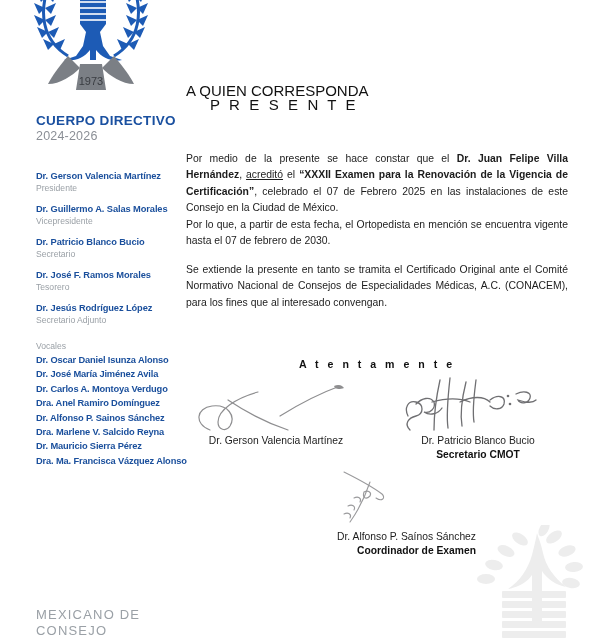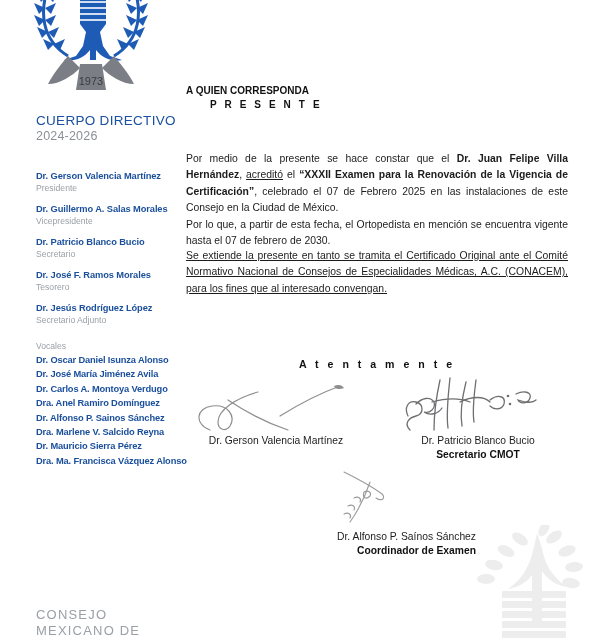"A QUIEN CORRESPONDA" .addressee { font-size: 10px -> 15px; font-weight: bold -> normal }
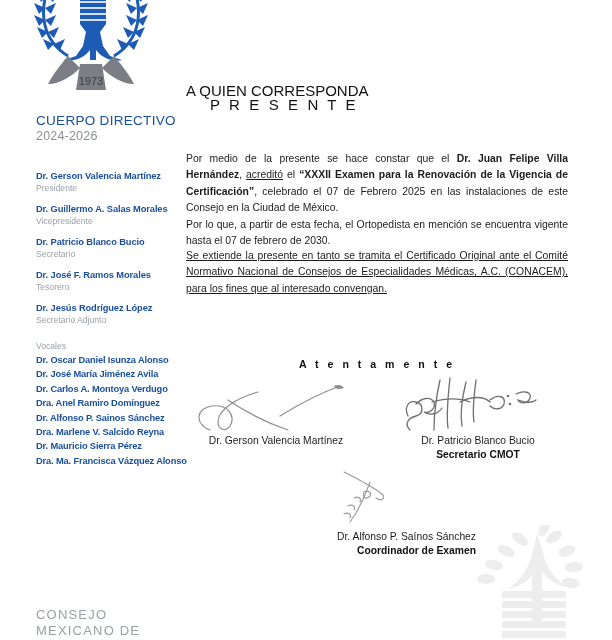"CUERPO DIRECTIVO" .cuerpo-title { font-weight: normal -> bold }
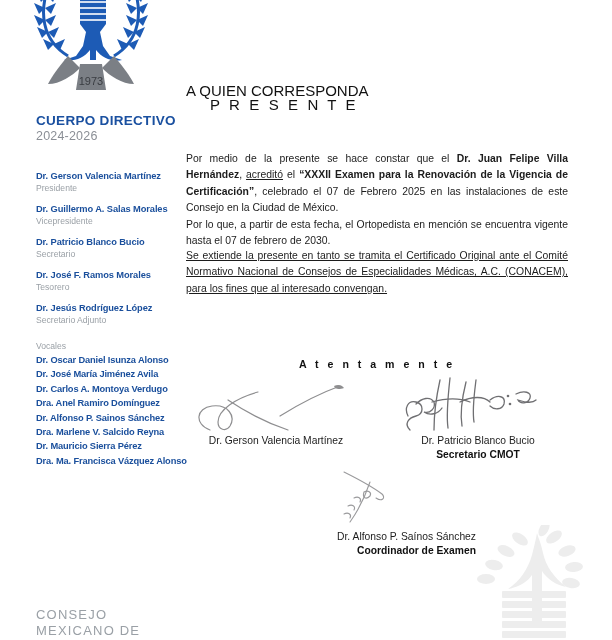"Se extiende la presente en" .p3 { text-decoration: underline -> none; top: 248px -> 262px }
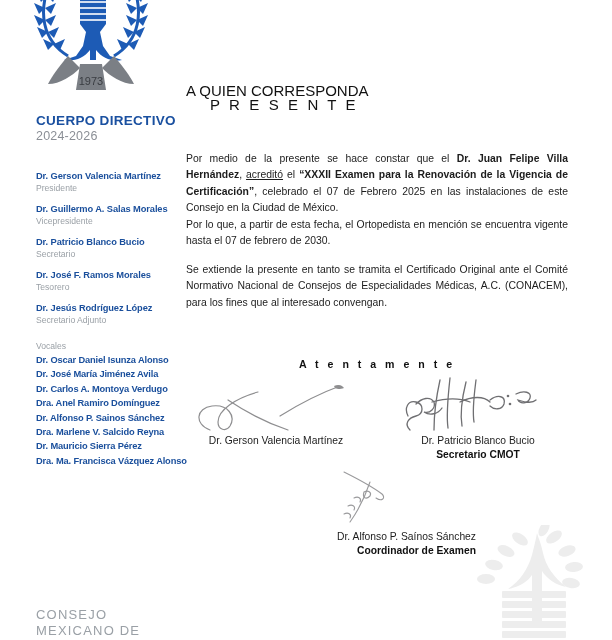"CONSEJO" div { order: before "MEXICANO DE" -> after "MEXICANO DE" }
